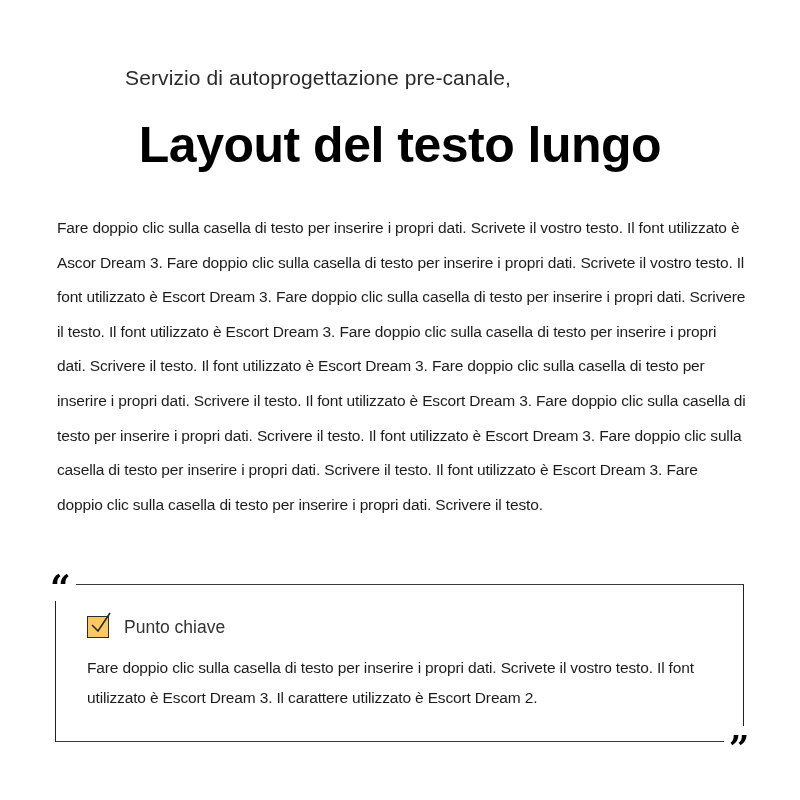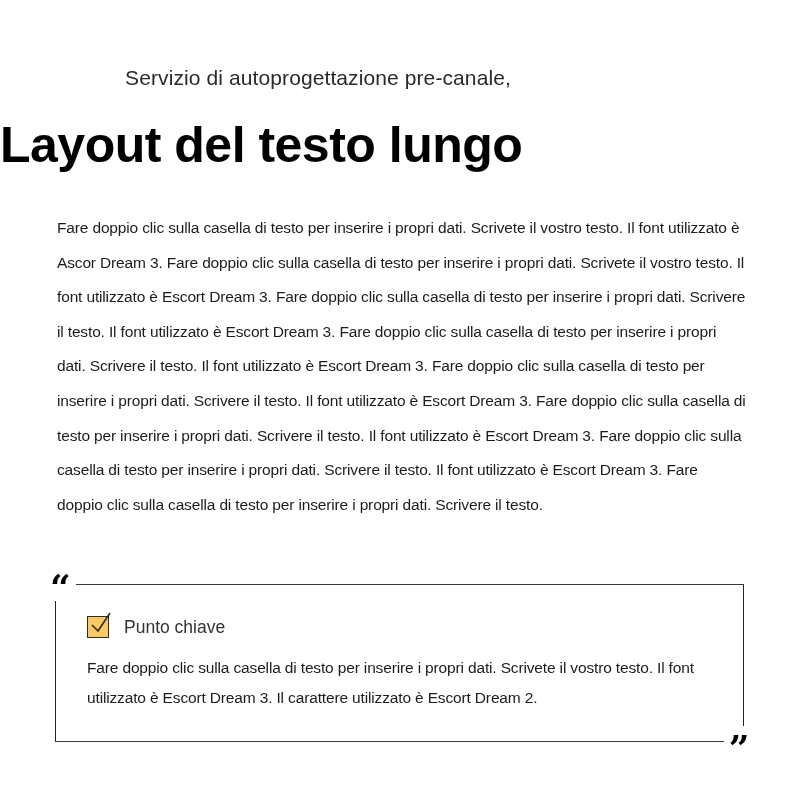"Layout del testo lungo" .title { text-align: left -> center }
